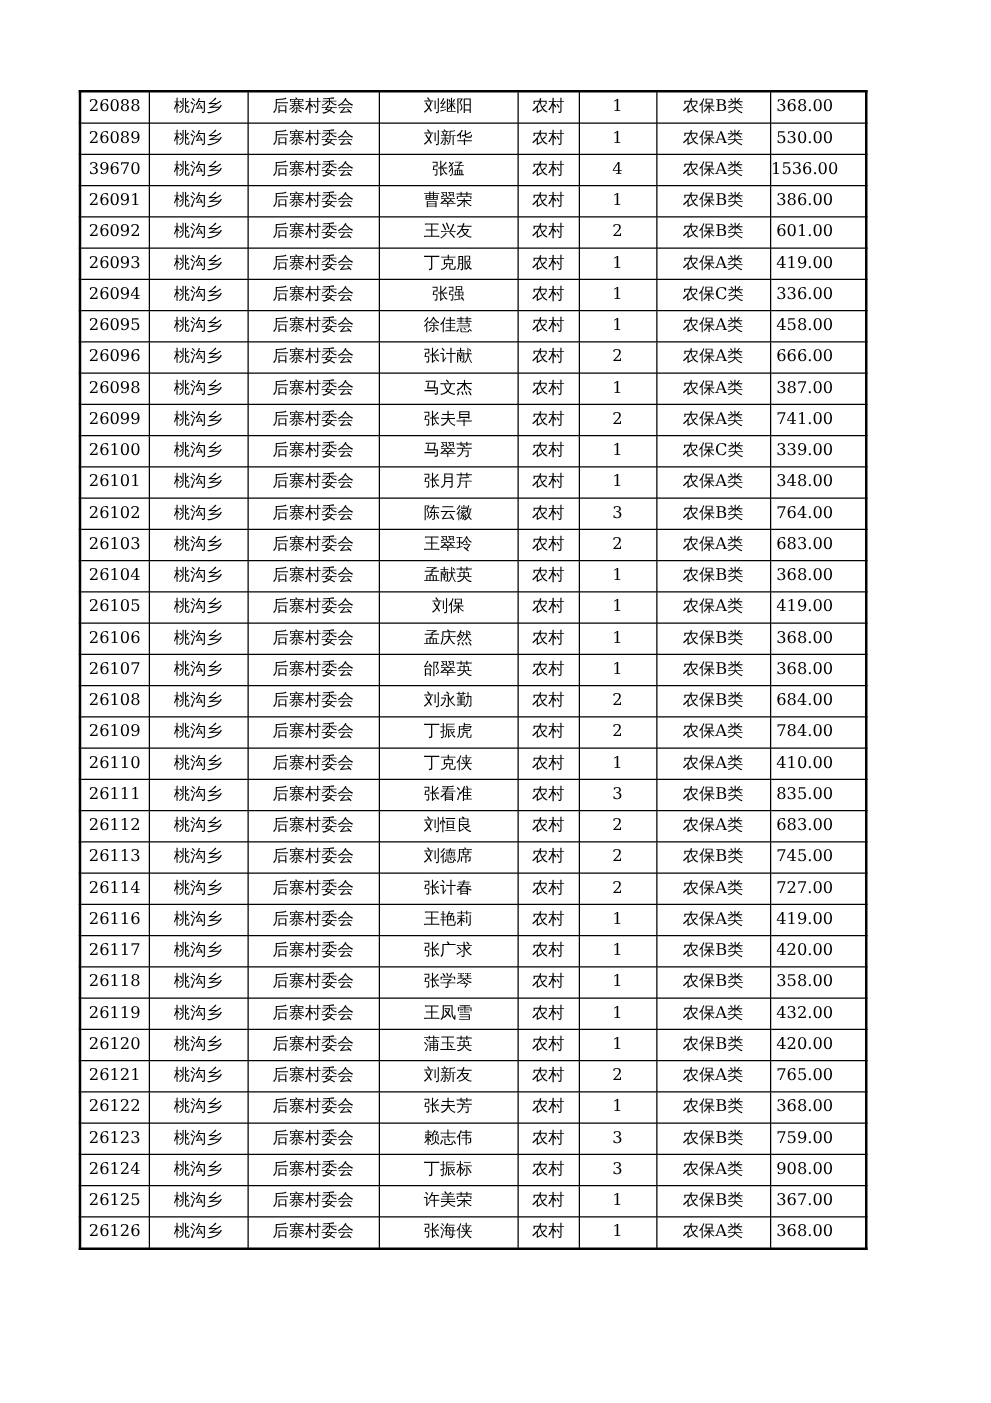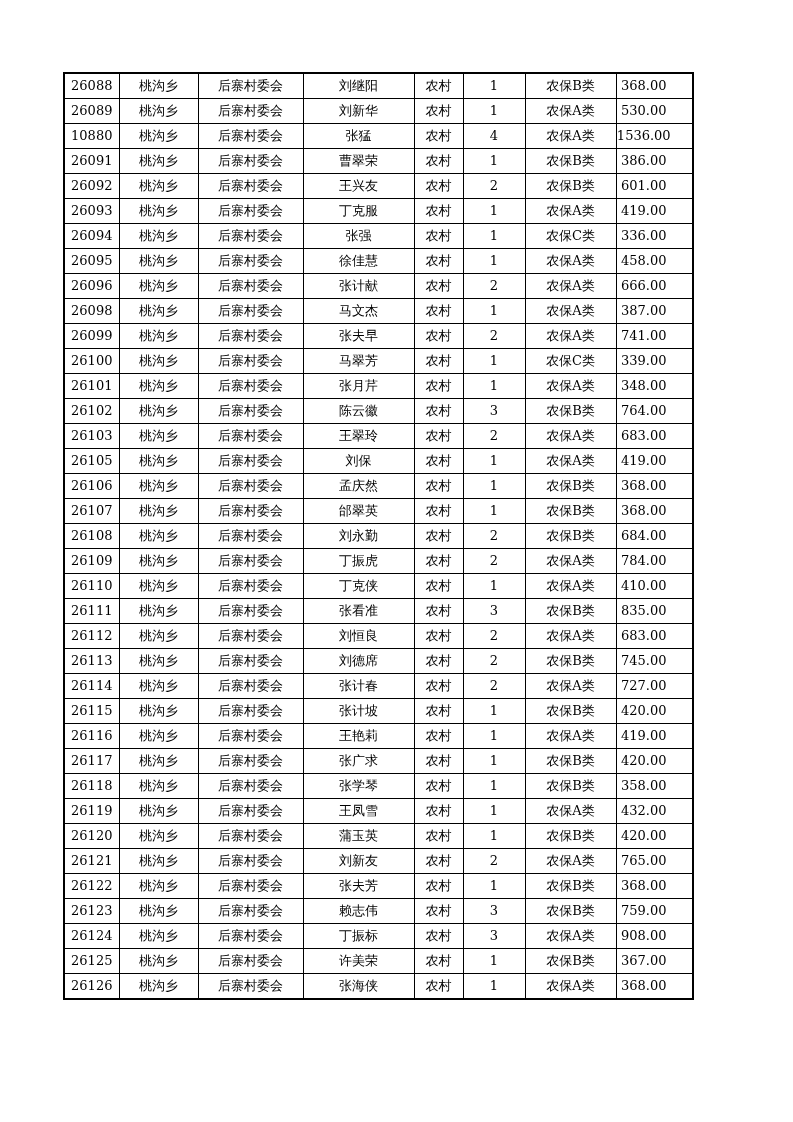"10880" td.c-id { text: 10880 -> 39670 }
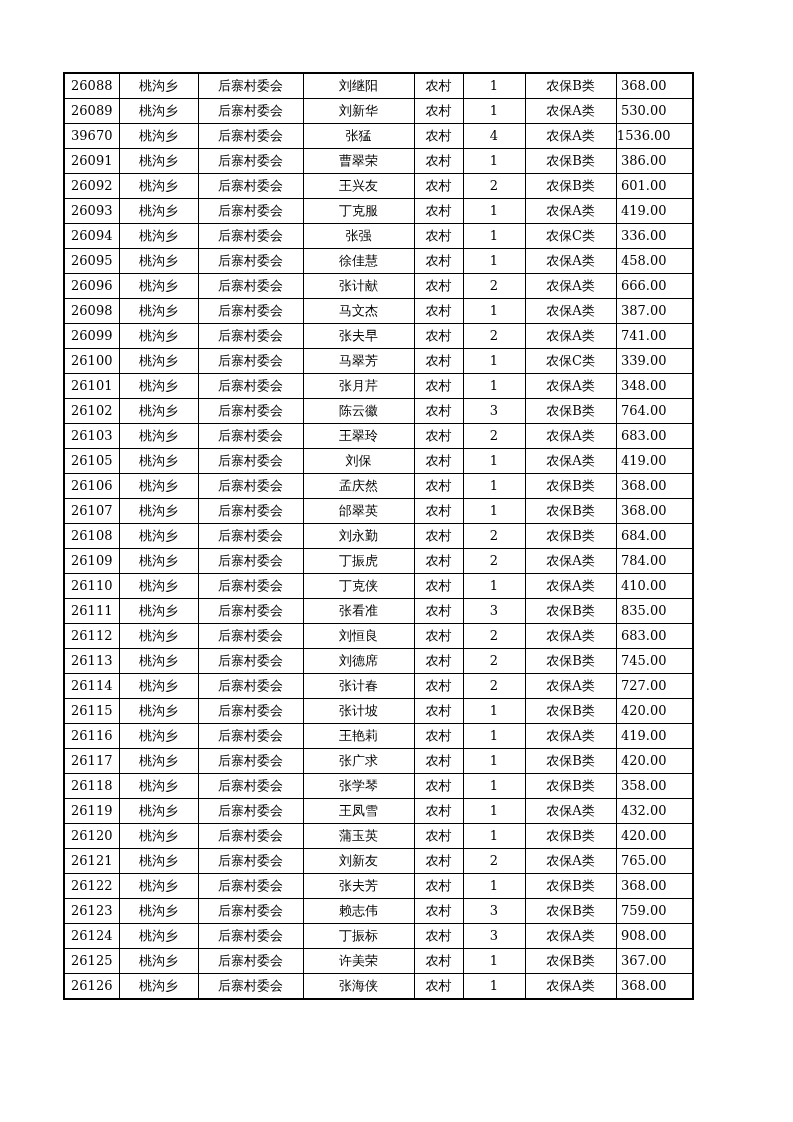"26104" tr { html: none -> <tr> <td>26104</td> <td>桃沟乡</td> <td>后寨村委会</td> <td>孟献英</td> <td>农村</td> <td>1</td> <td>农保B类</td> <td>368.00</td> </tr> }
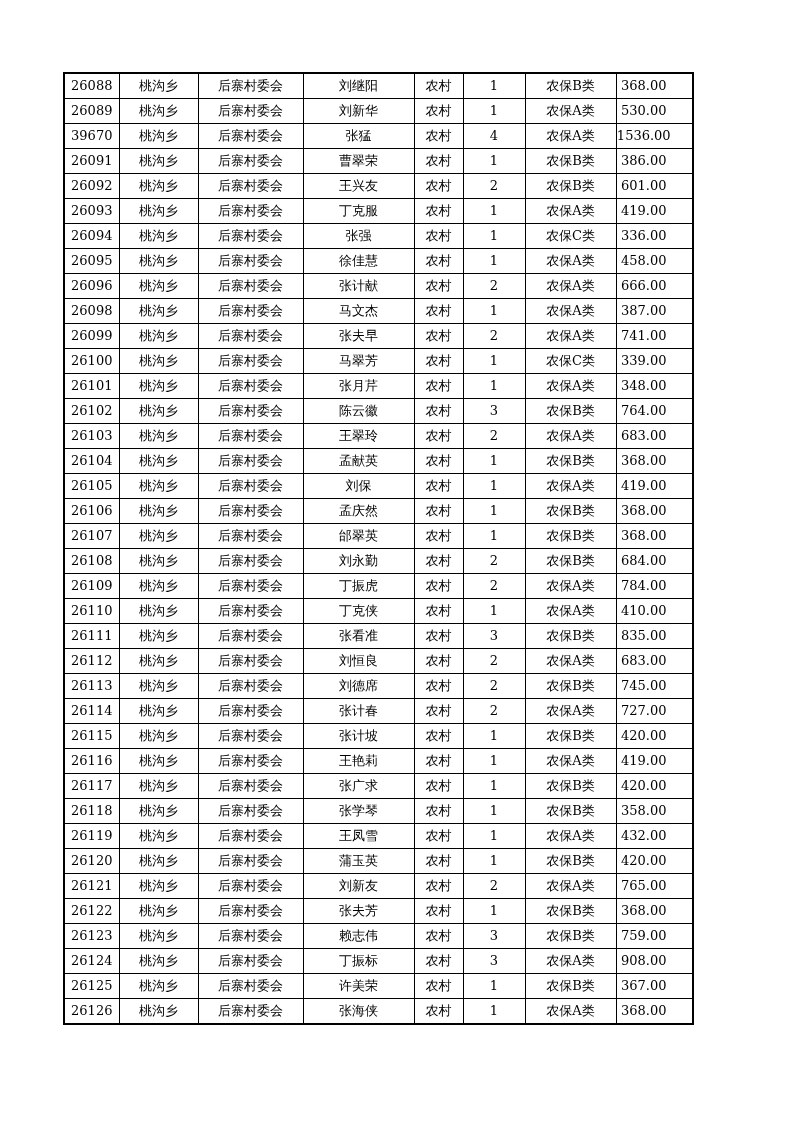"26115" tr { html: <tr> <td>26115</td> <td>桃沟乡</td> <td>后寨村委会</td> <td>张计坡</td> <td>农村</td> <td>1</td> <td>农保B类</td> <td>420.00</td> </tr> -> none }
